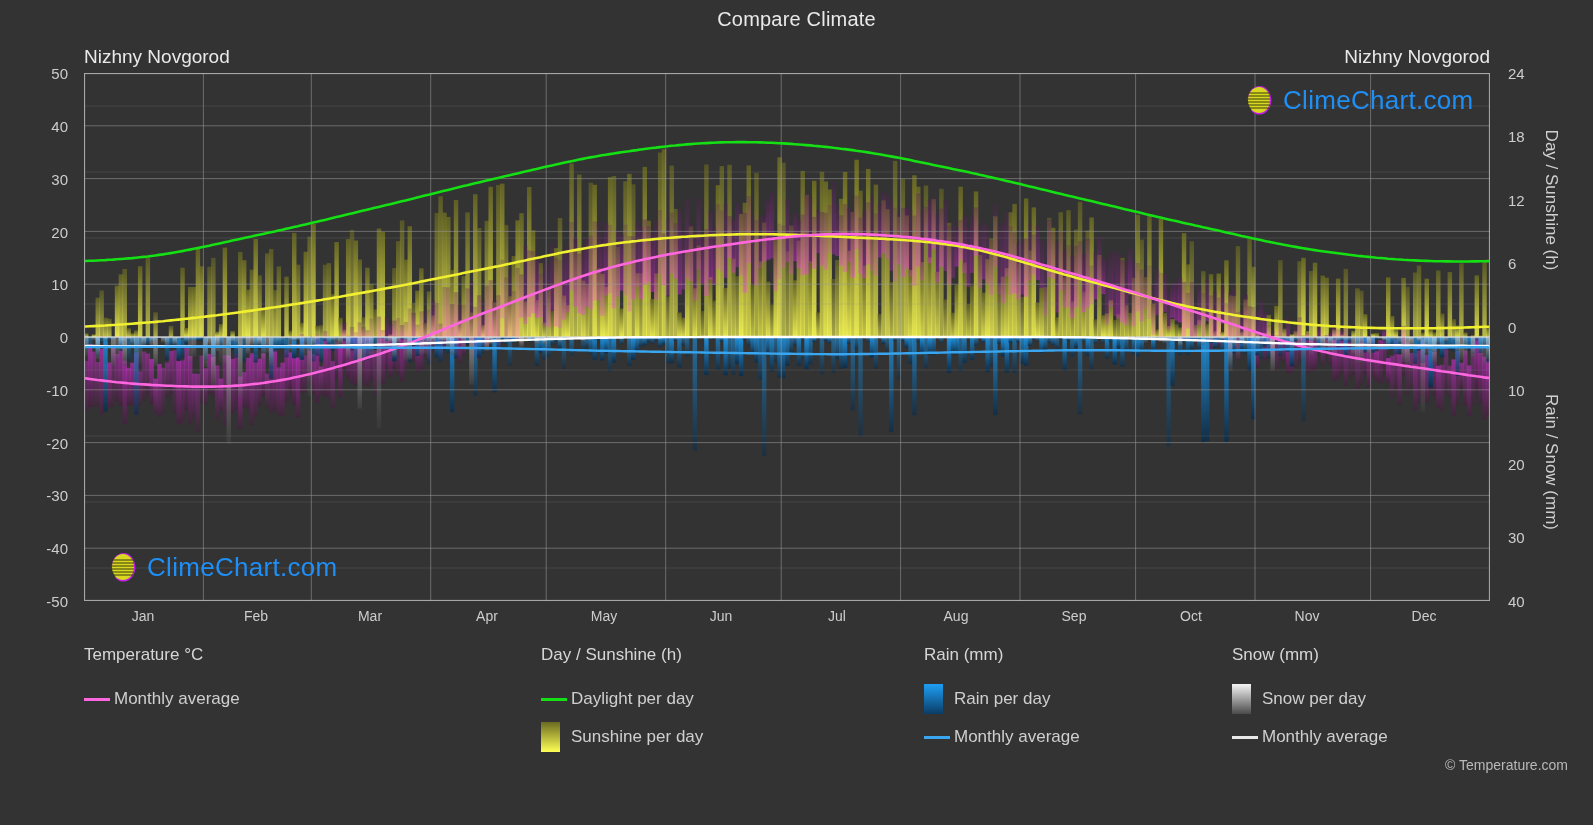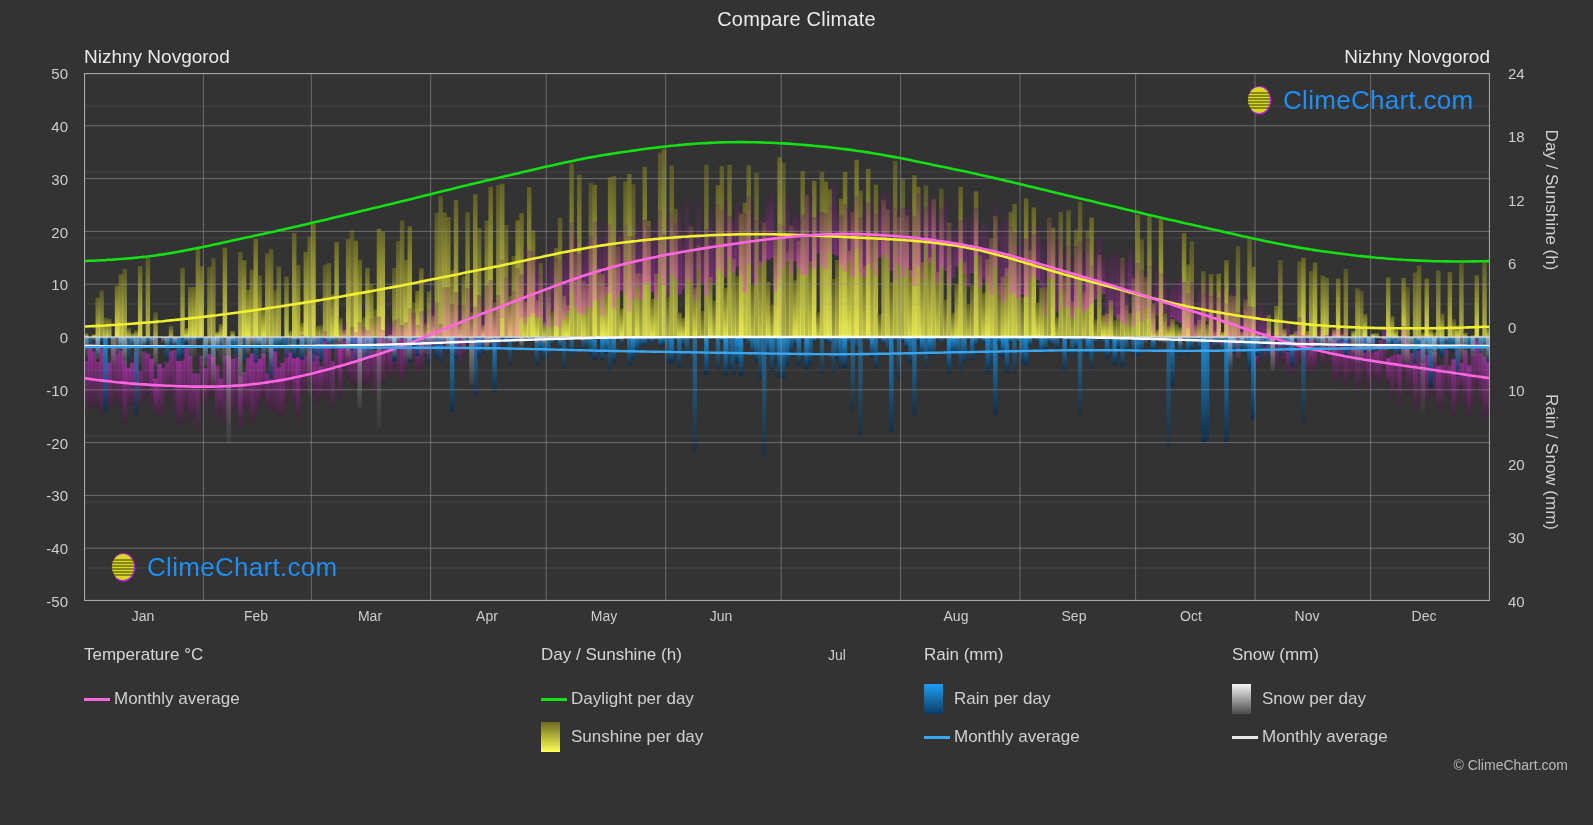"Jul" div.xtick { margin-top: 39px -> none }
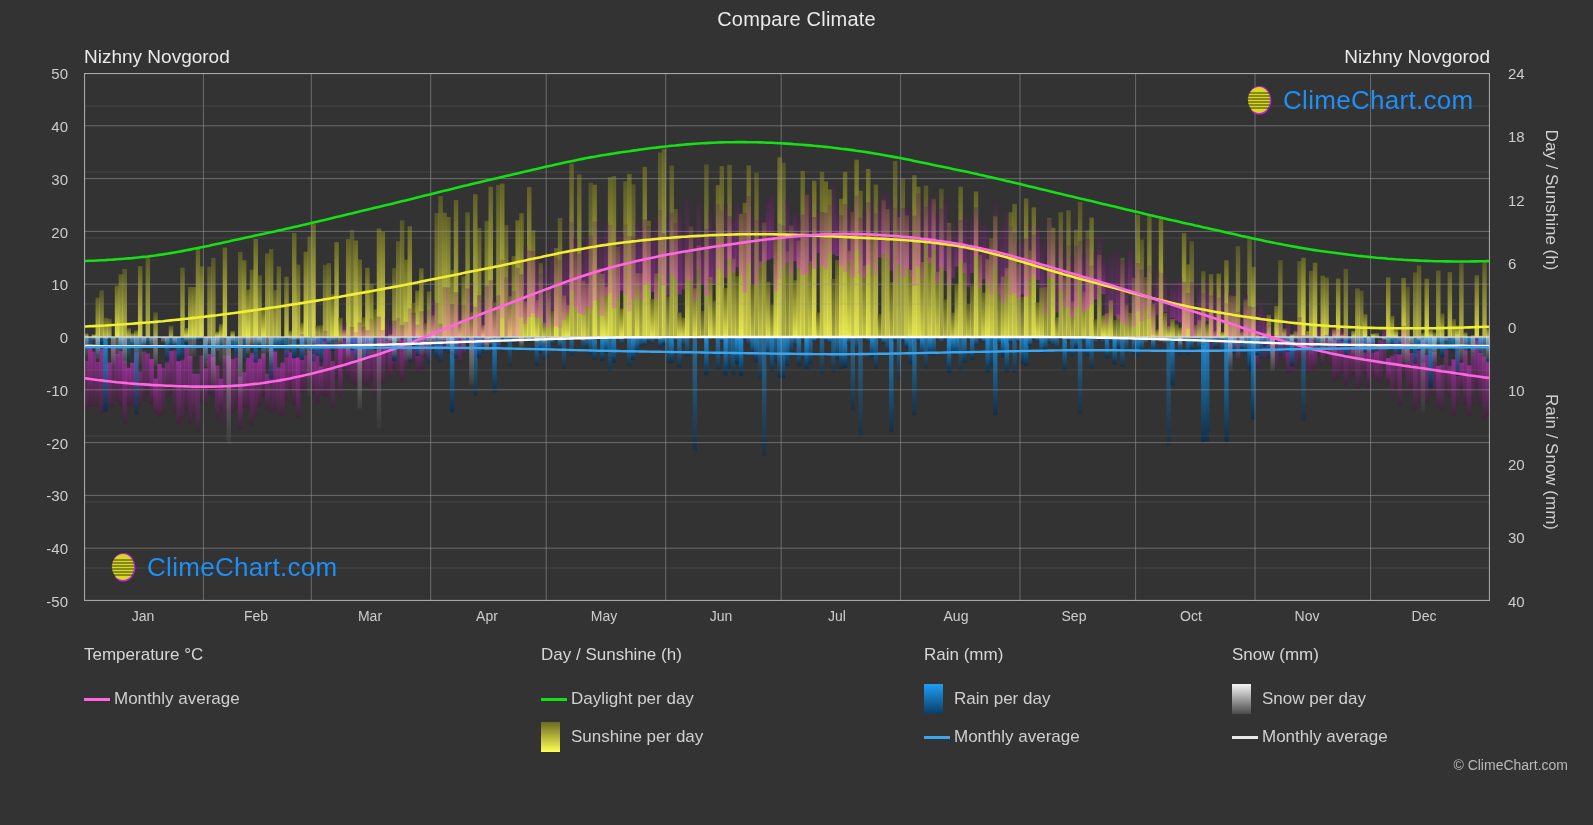"© ClimeChart.com" div.copyright { text: ClimeChart.com -> Temperature.com }
